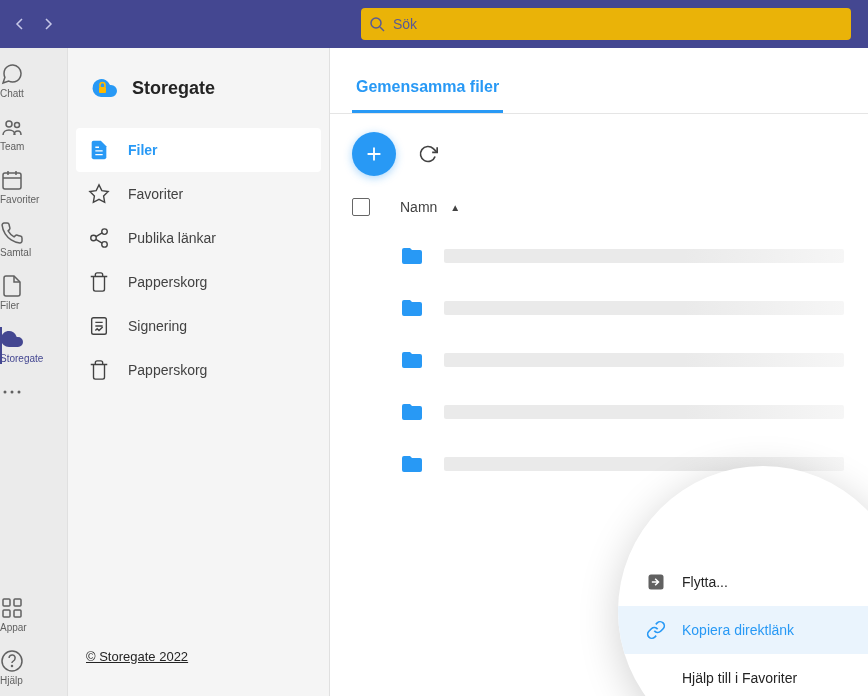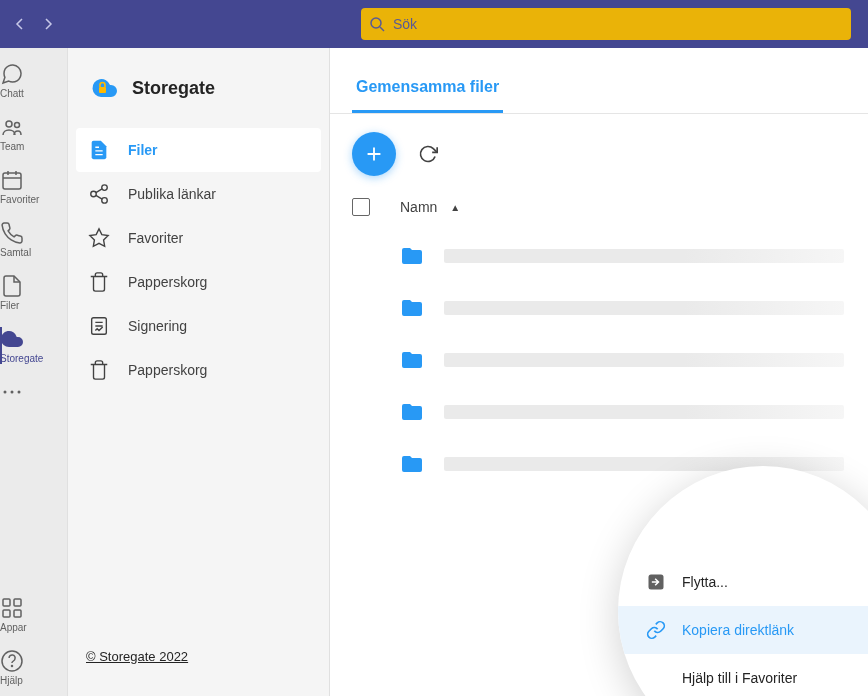"Publika länkar" div.side-item { order: before "Favoriter" -> after "Favoriter" }
